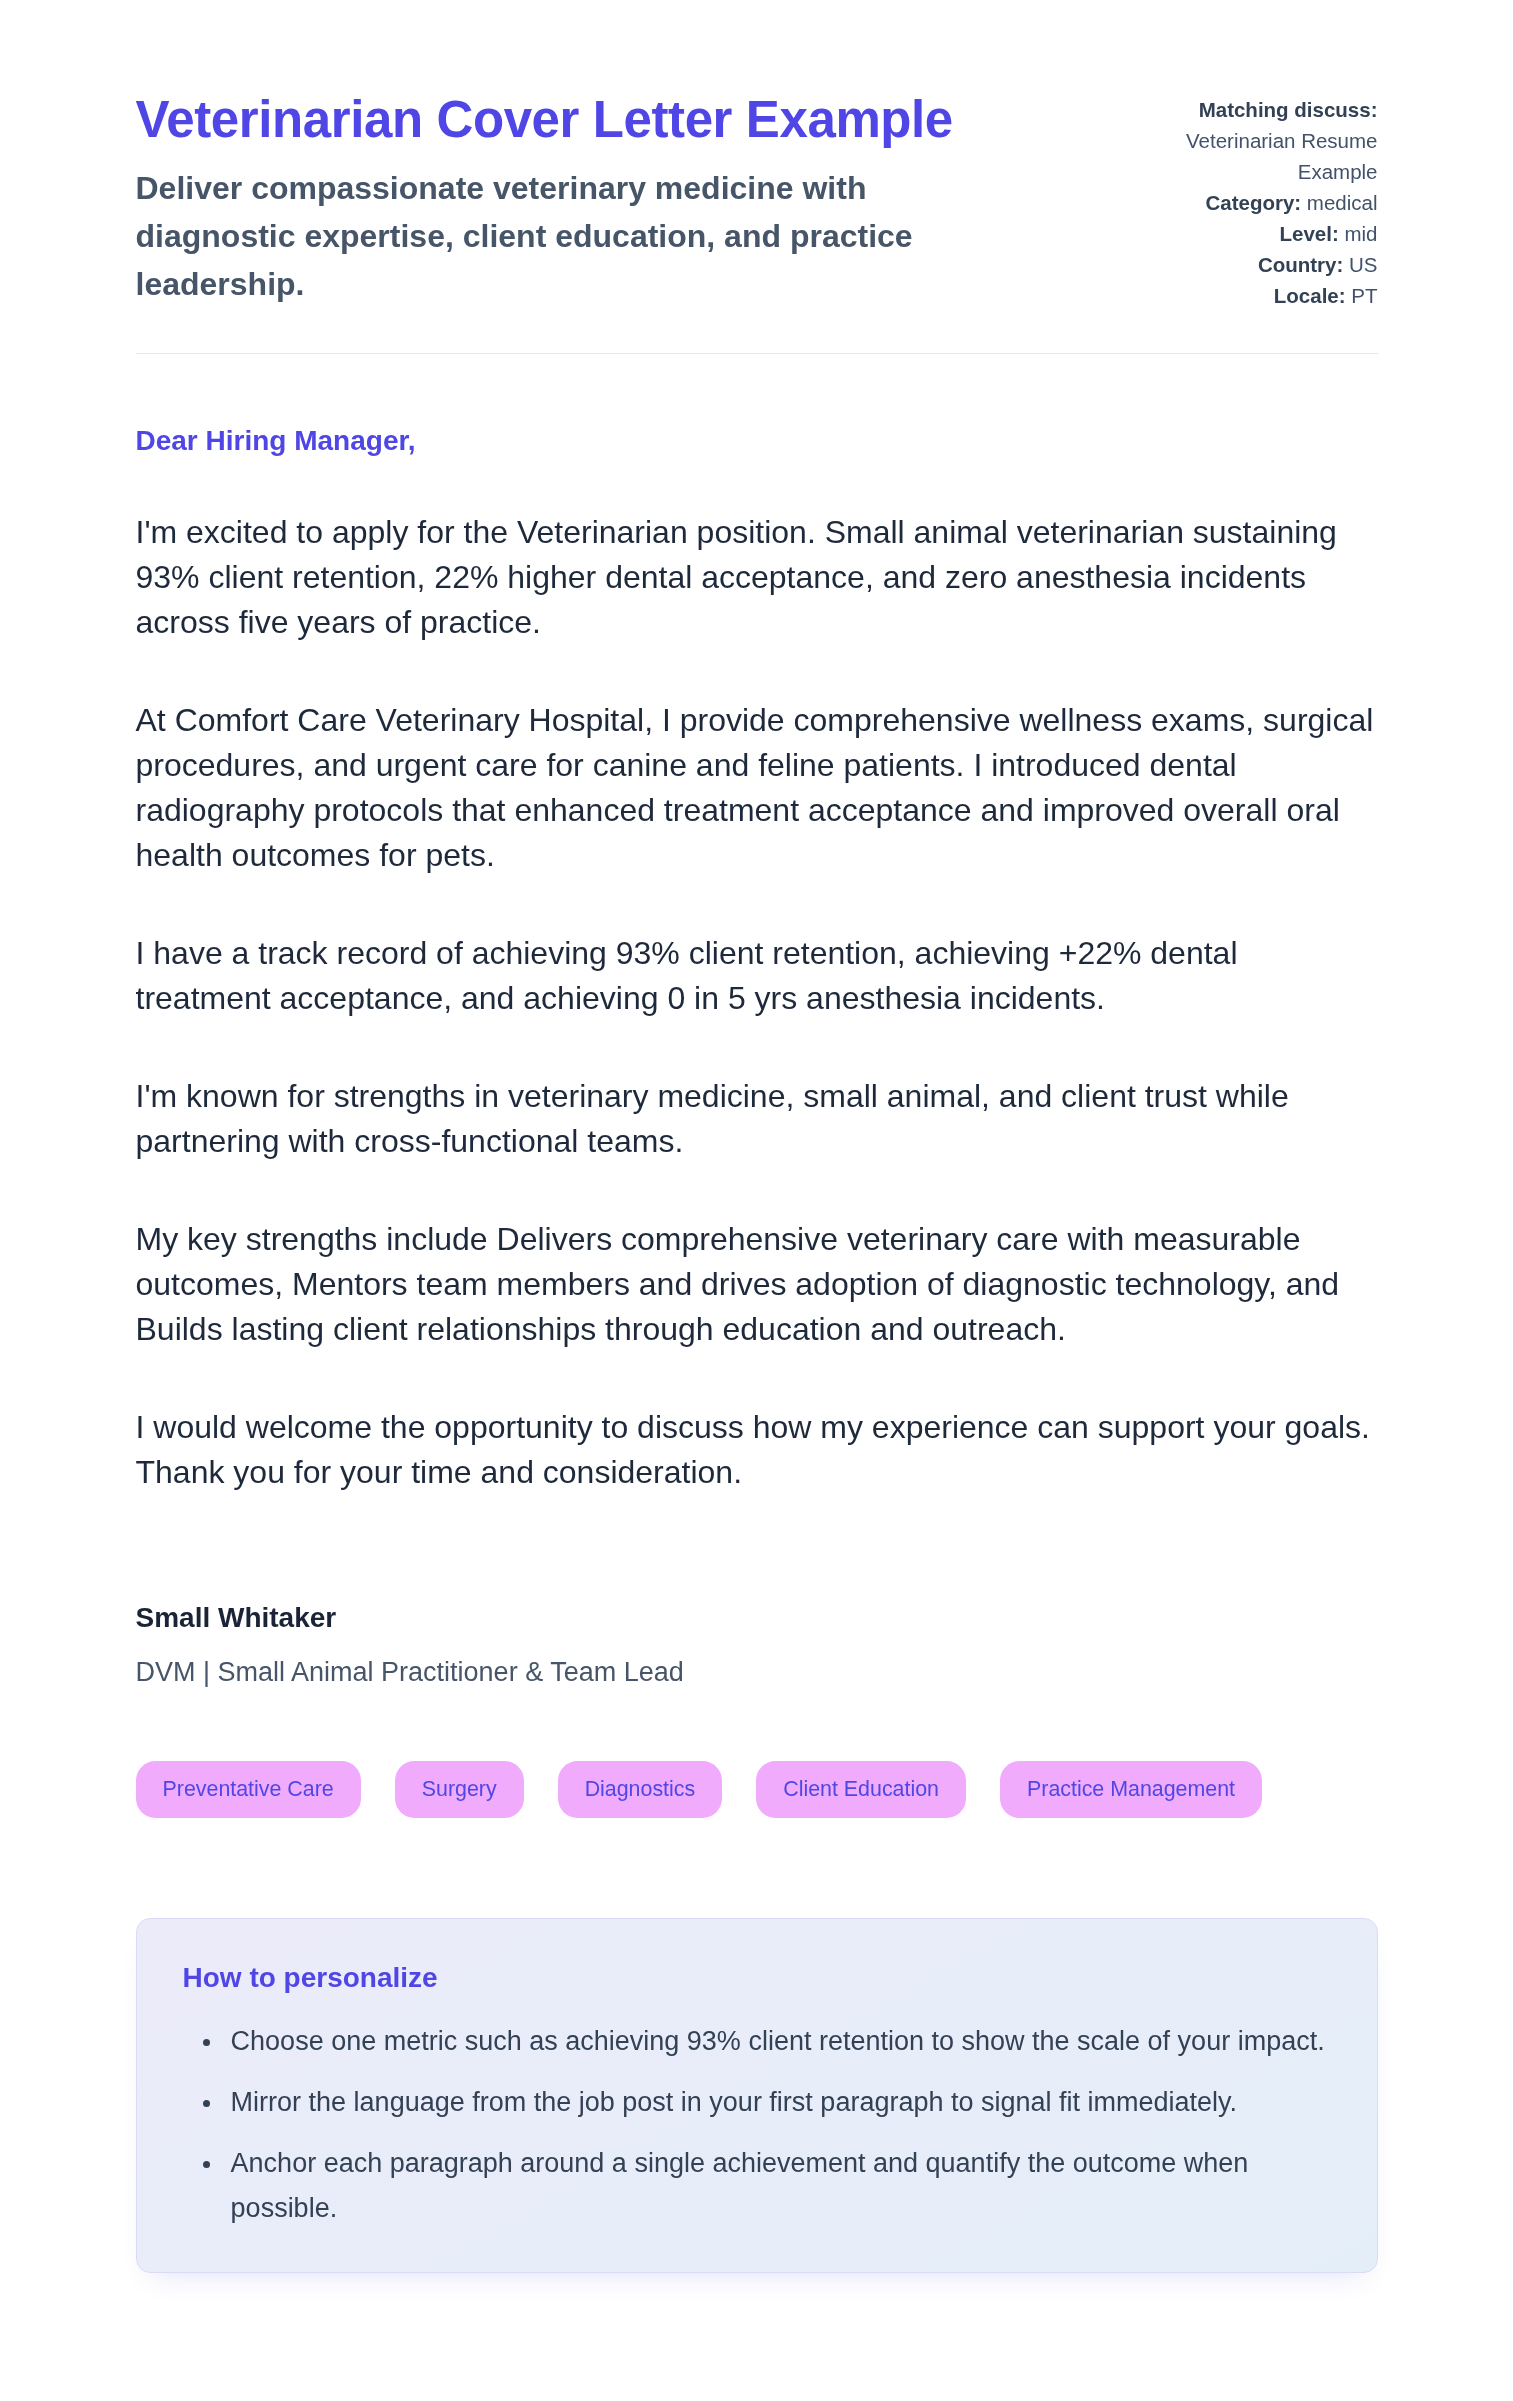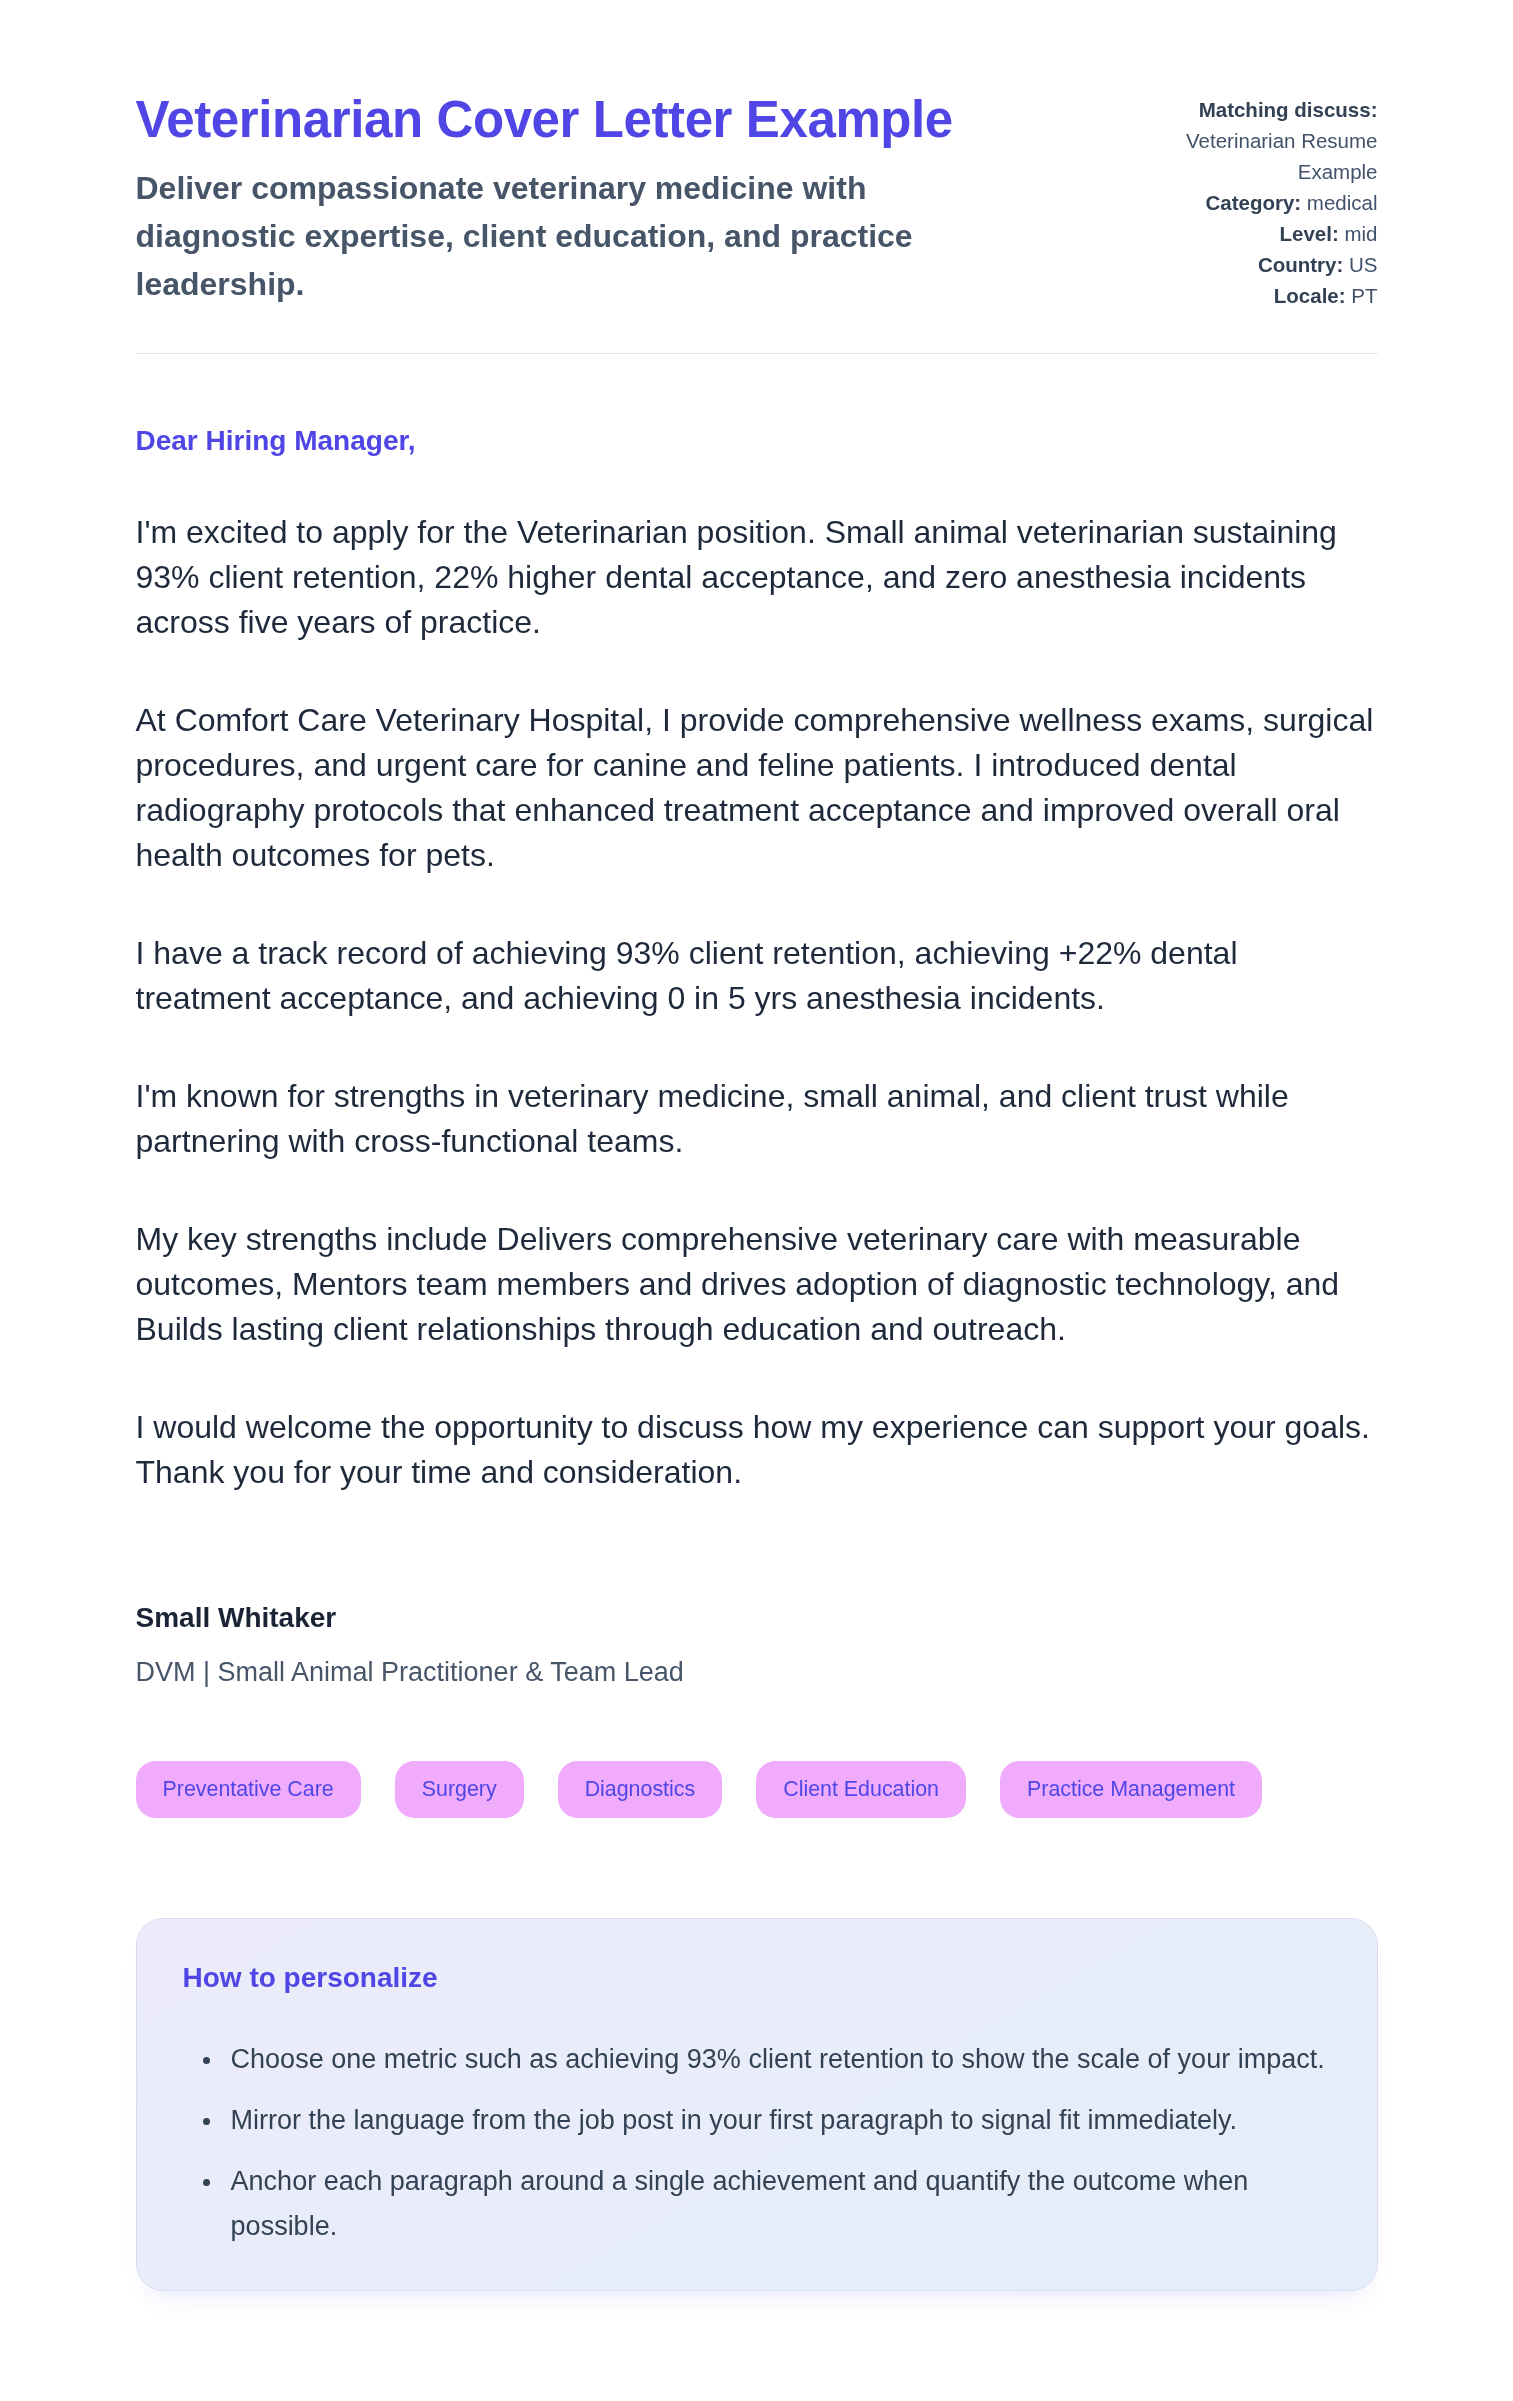"How to personalize" .personalize { border-radius: 27px -> 14px }
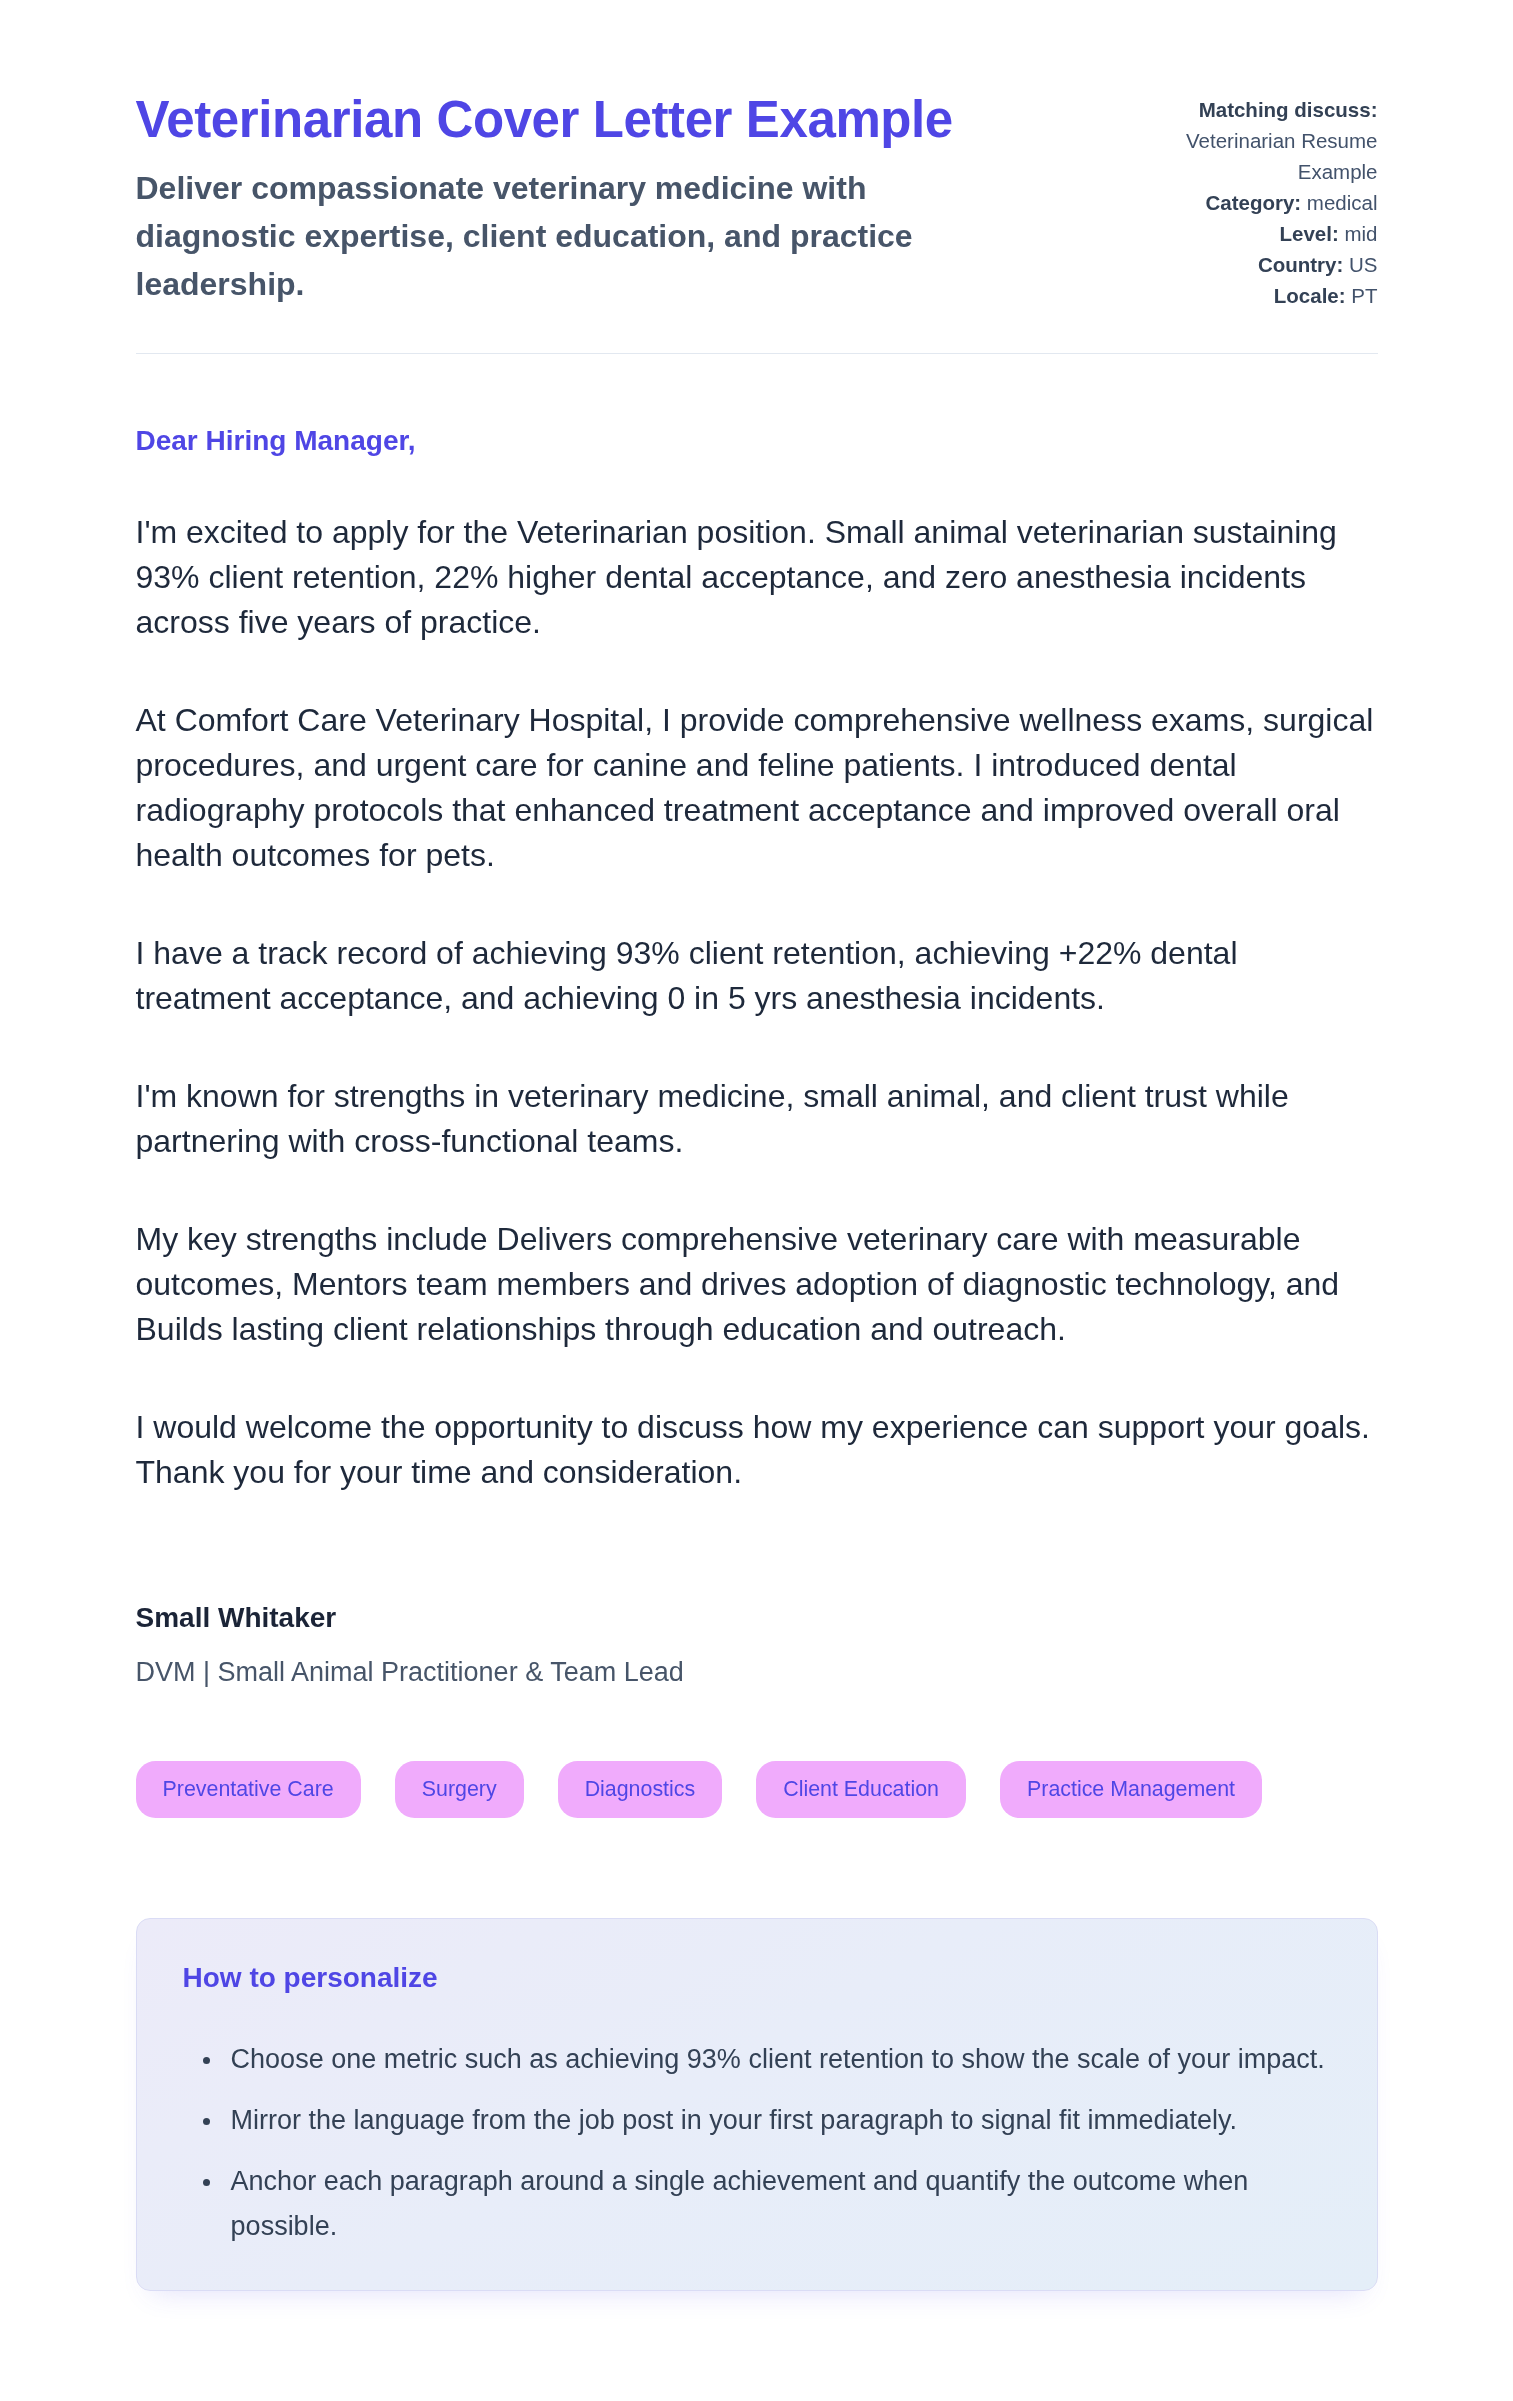"Choose one metric such as" .personalize-list { margin-top: 43px -> 25px }
